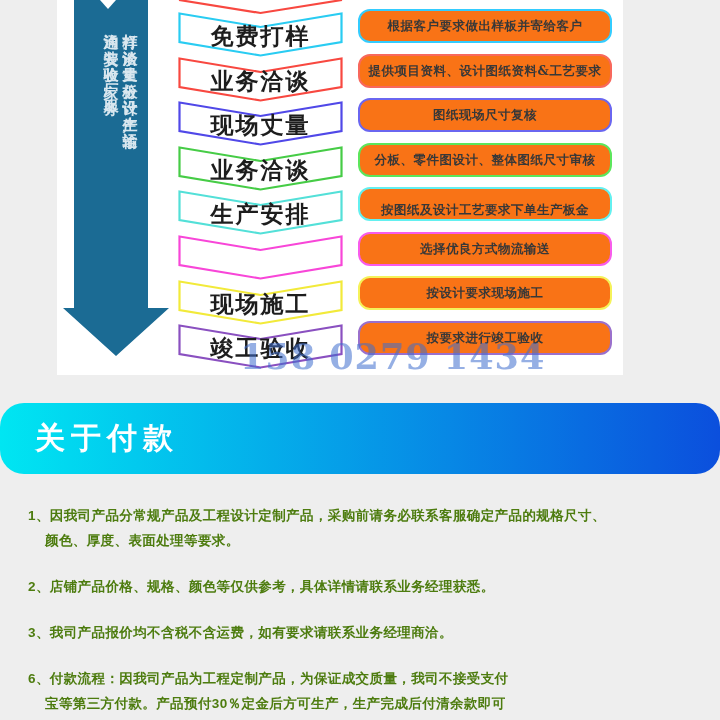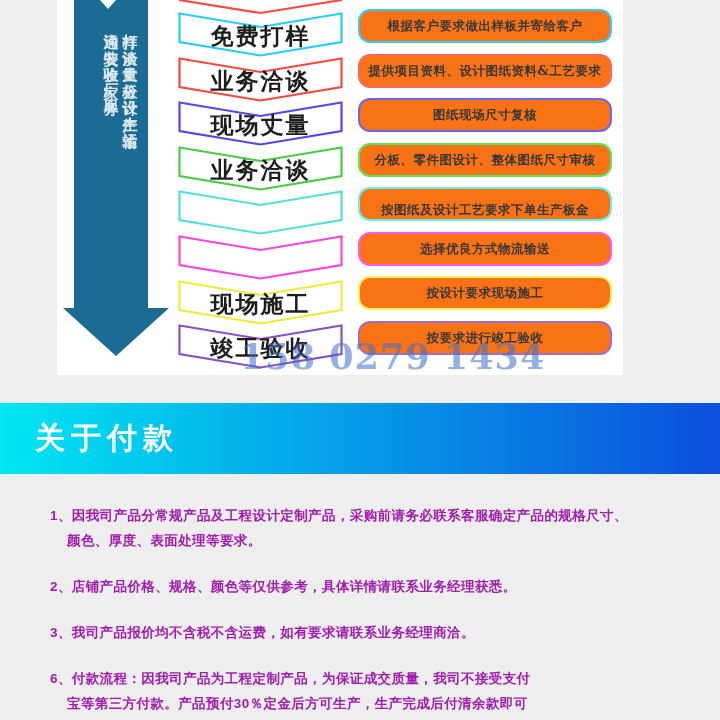"生产安排" span.chev-label { html: none -> <span>生产安排</span> }
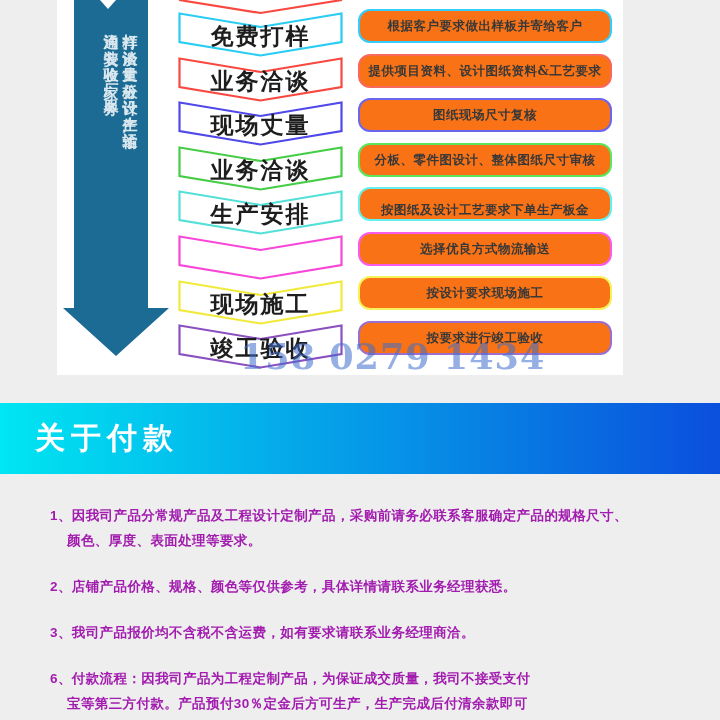"关于付款" div.banner { border-radius: none -> 24px }
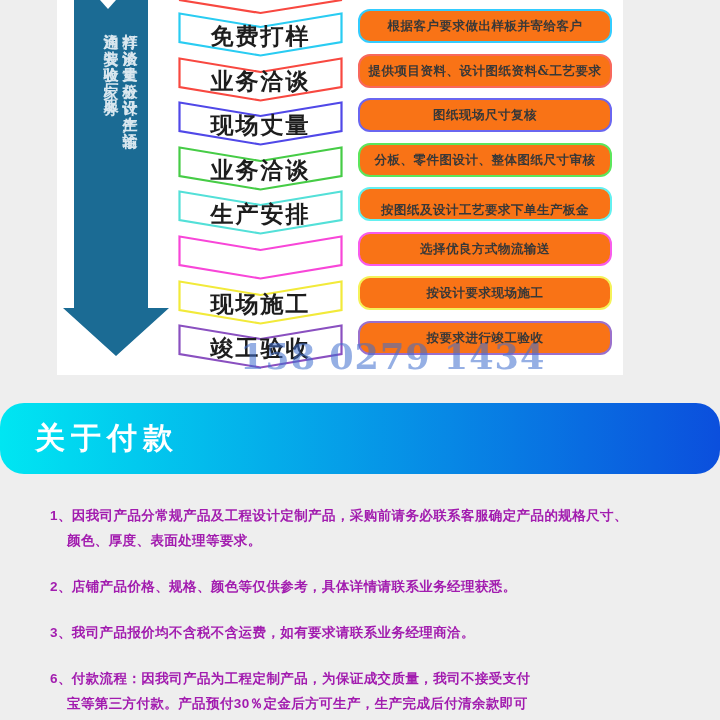"1、因我司产品分常规产品及工程设计定制产品，采购前请务必联系客服确定产品的规格尺" .pay { color: #a21caf -> #4d7c0f; padding: 30px 20px 0 50px -> 30px 20px 0 28px }
